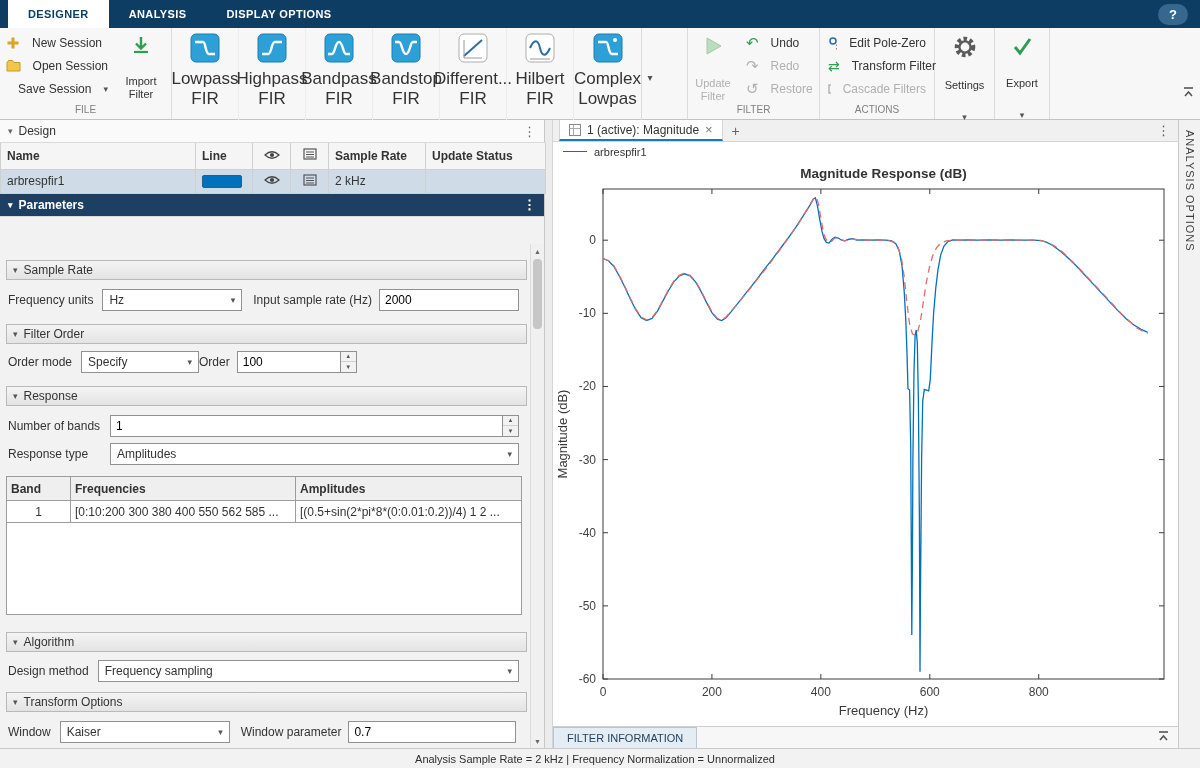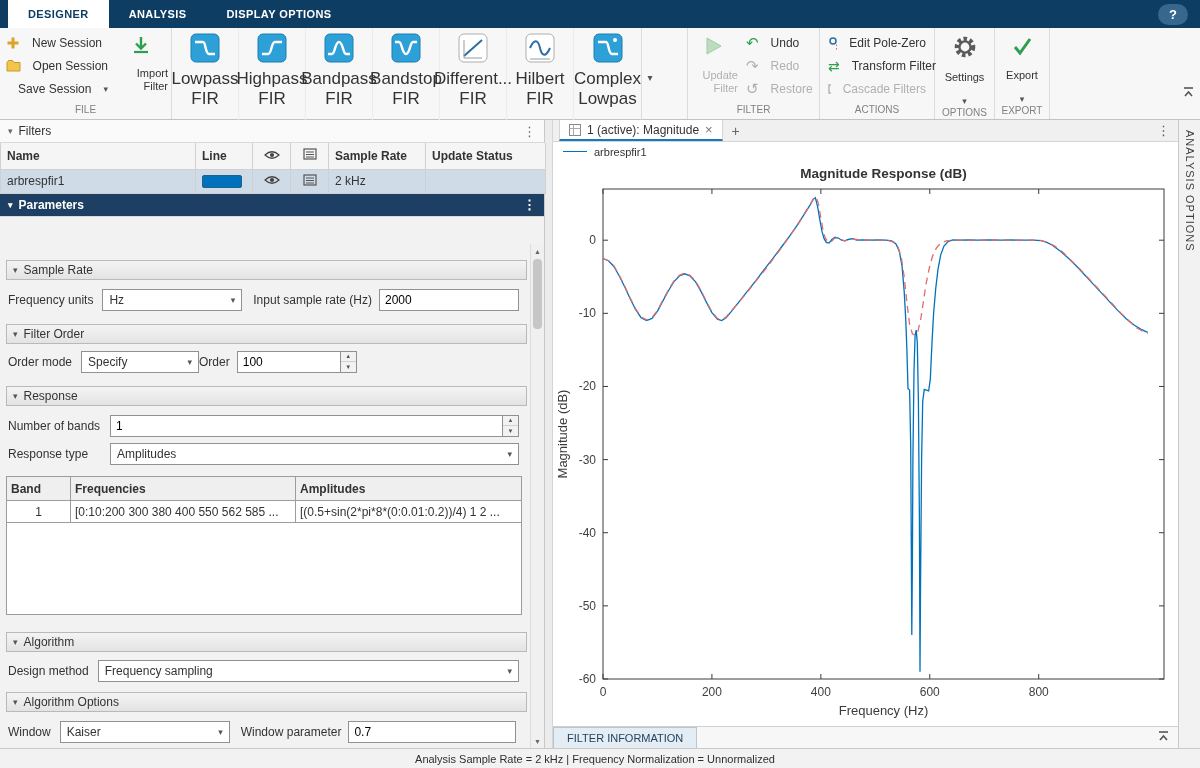"Import Filter" .bigbtn { gap: 12px -> 20px; text-align: right -> center }
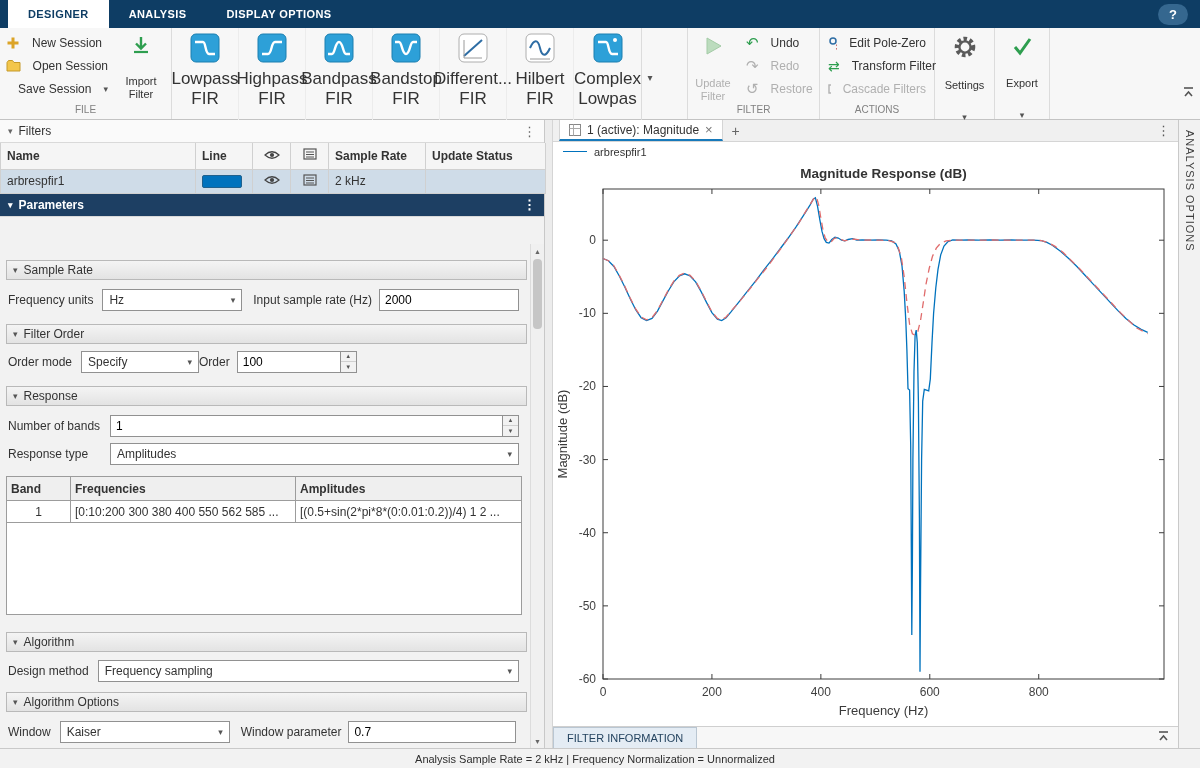"Filters" span { text: Filters -> Design }
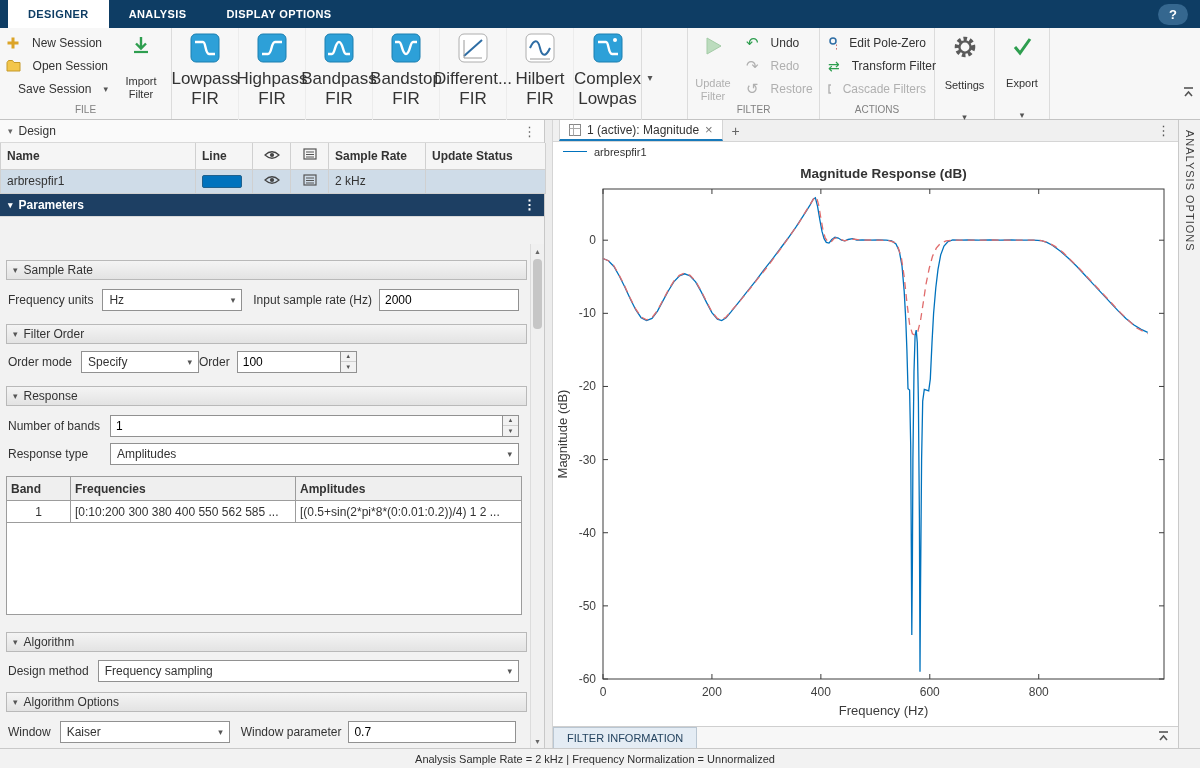"Algorithm Options" span { text: Algorithm -> Transform }
